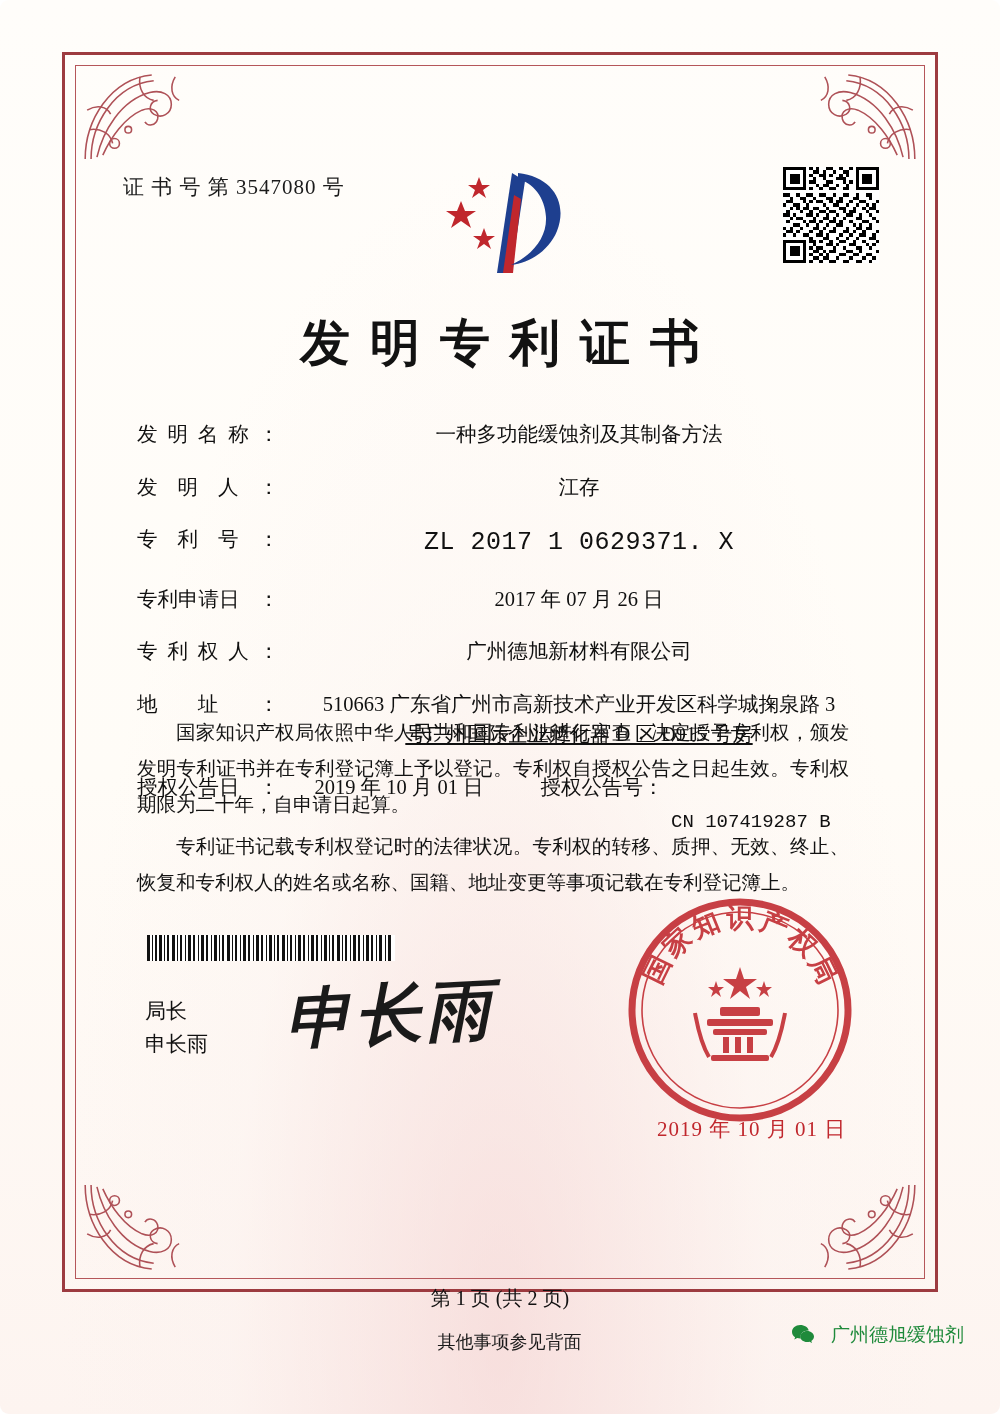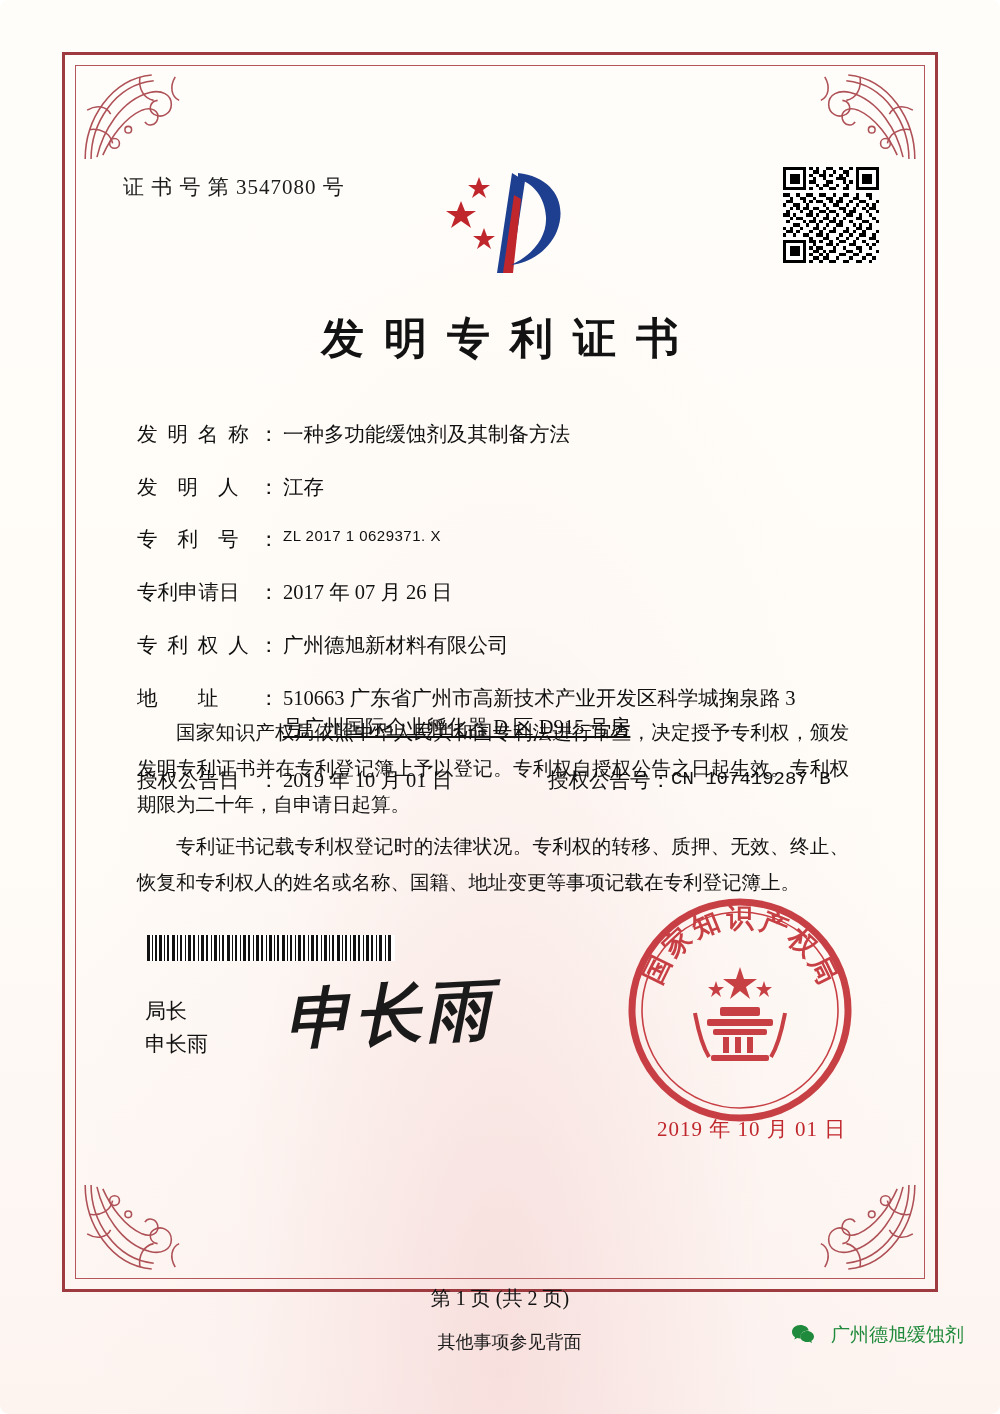"发明专利证书" .cert-title { font-size: 43px -> 50px }
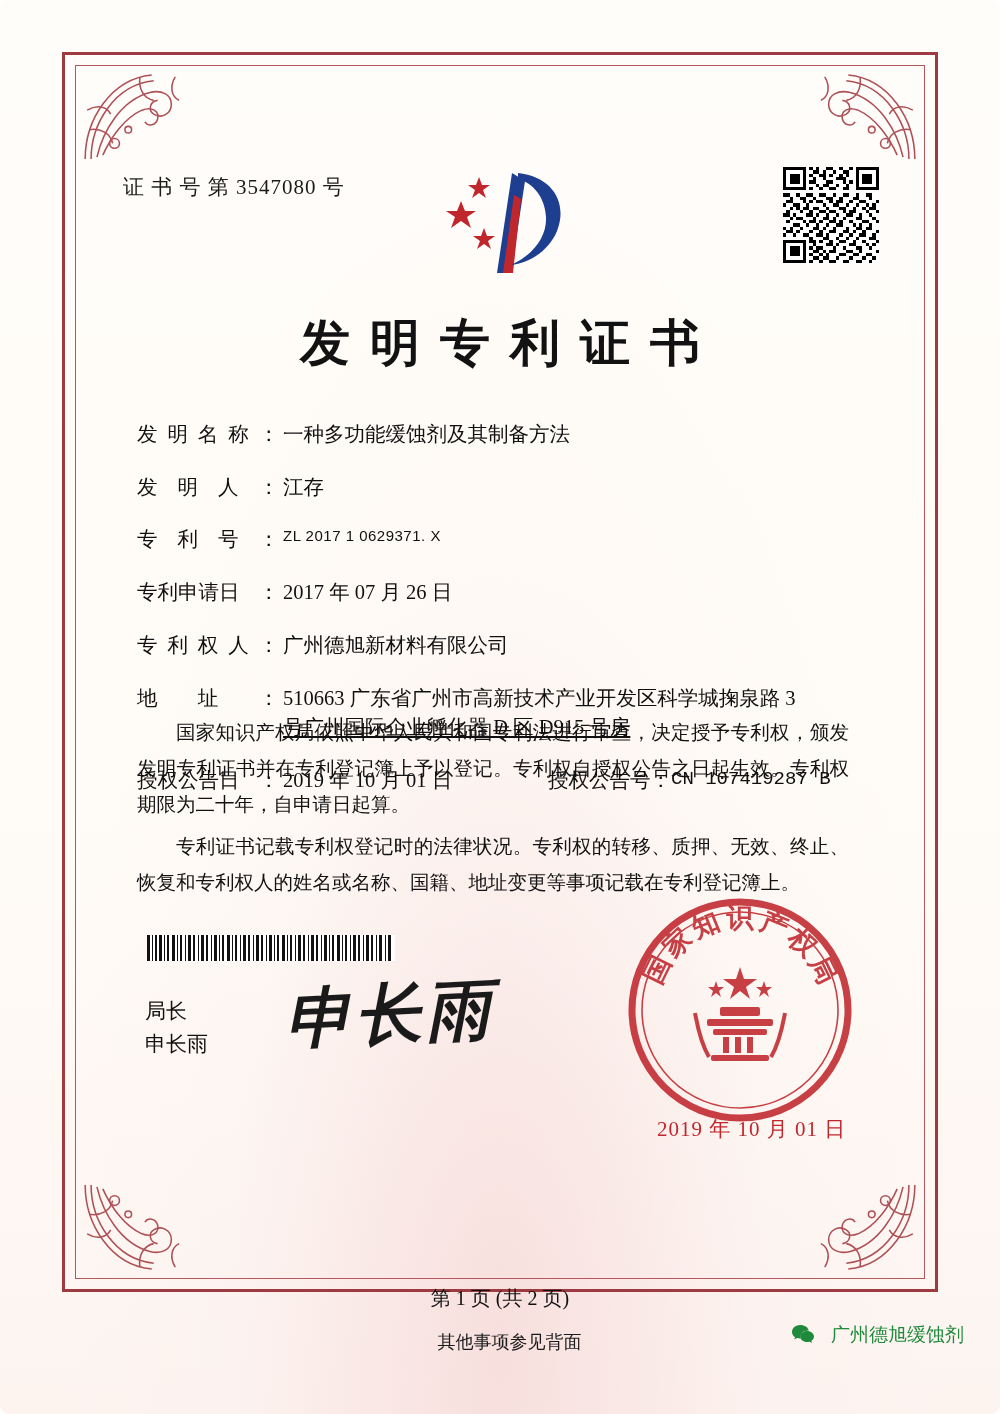"一种多功能缓蚀剂及其制备方法" .fvalue { text-align: none -> center }
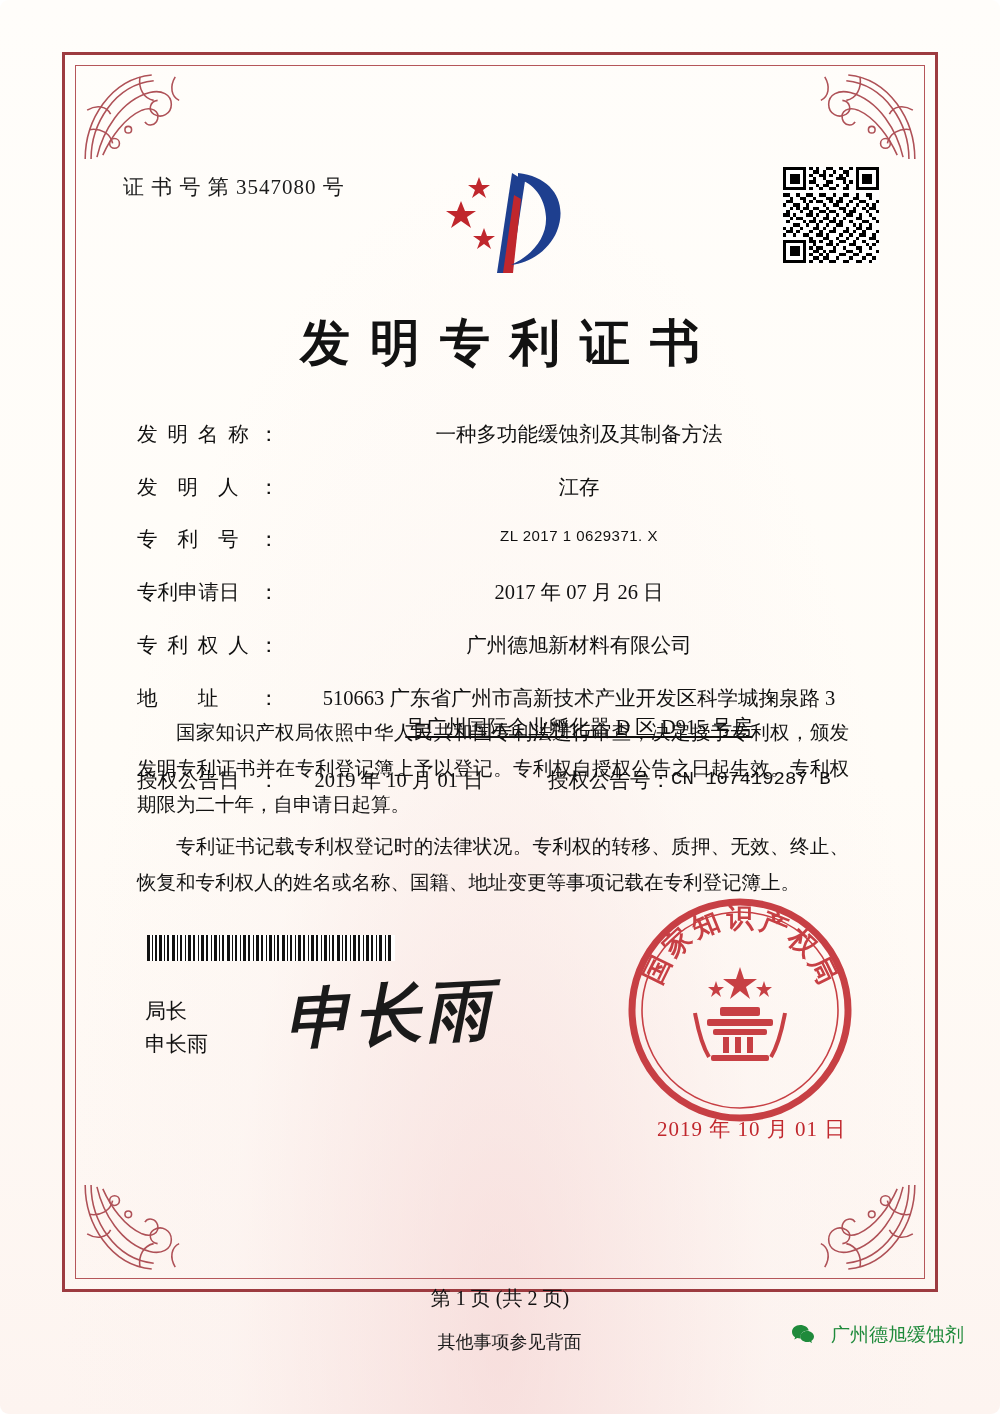"ZL 2017 1 0629371. X" .fvalue.mono { font-family: Liberation Sans, sans-serif -> Liberation Mono, monospace; font-size: 15px -> 25px }
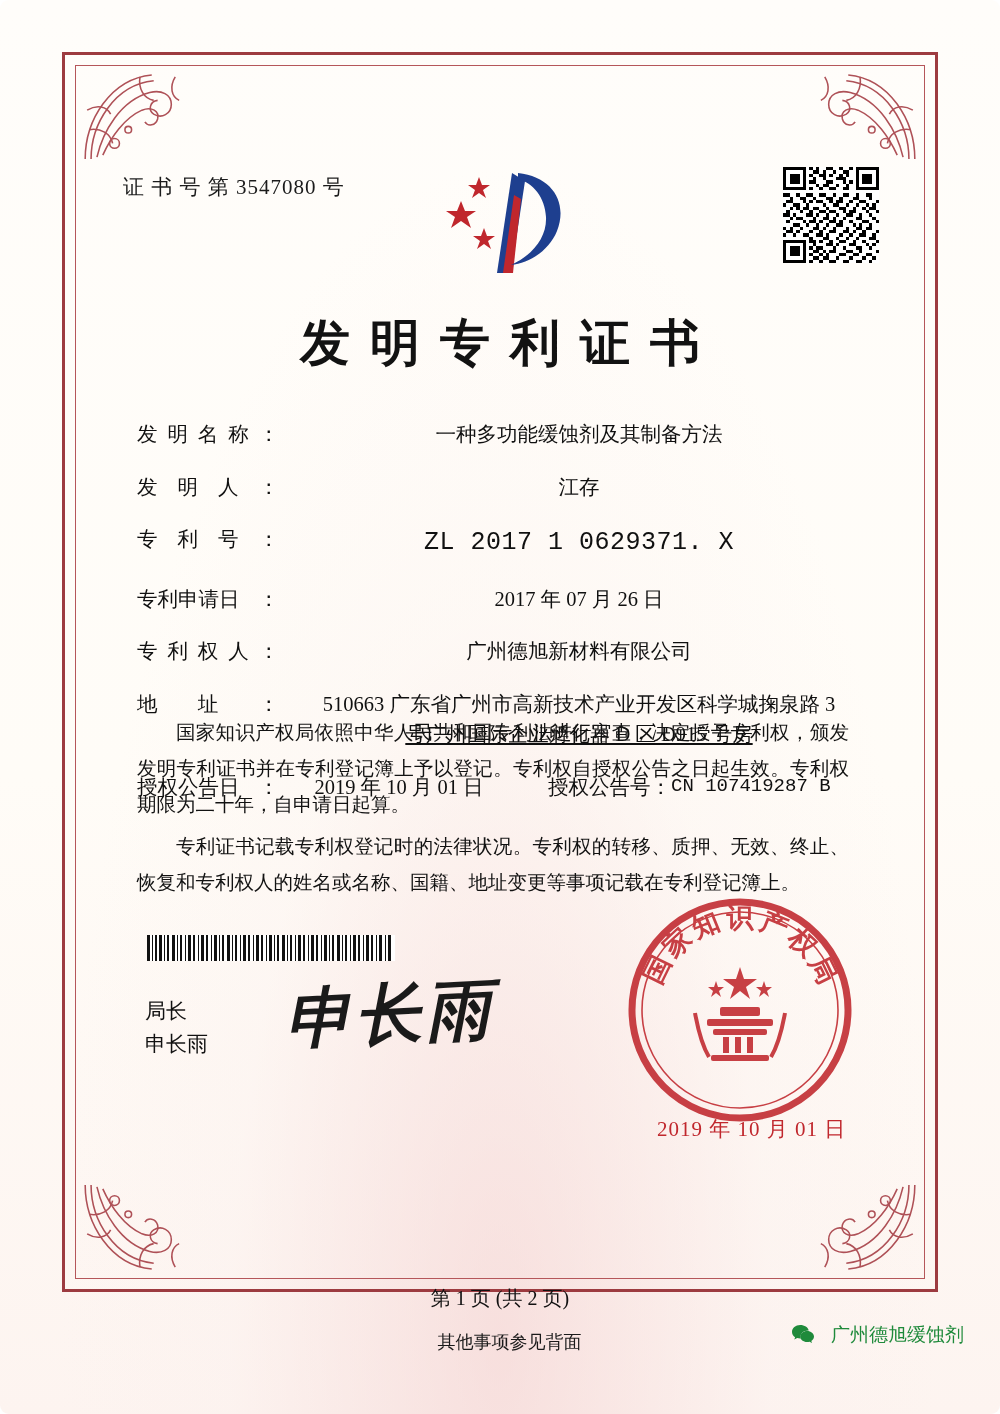"授权公告号" .frow.dual .flabel2 { justify-content: flex-end -> center }
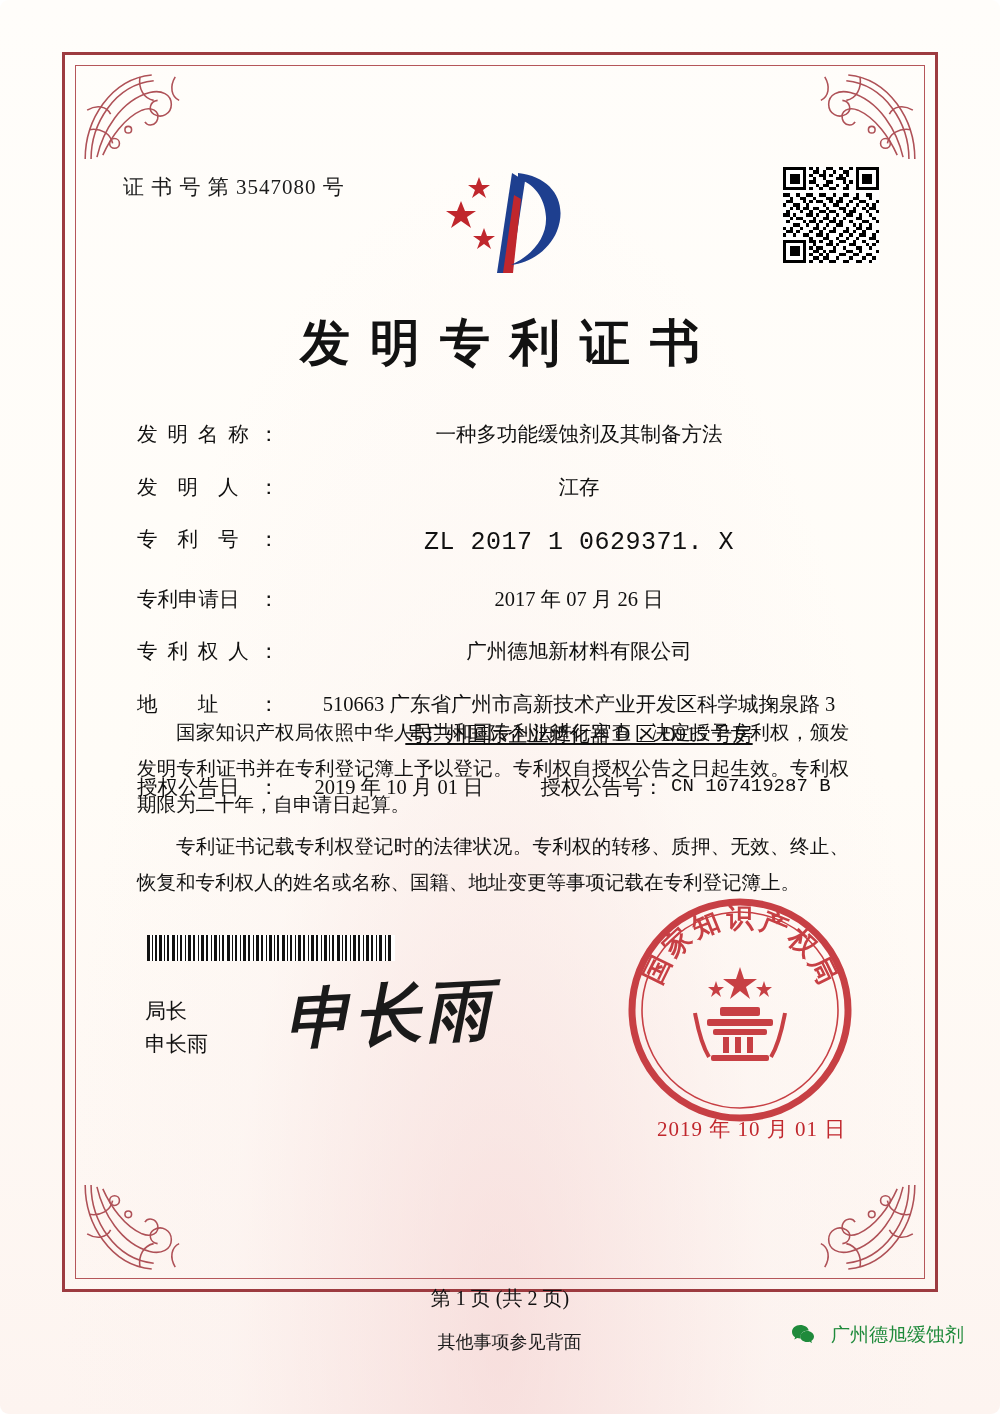"CN 107419287 B" .frow.dual .fvalue2 { margin-top: none -> 36px }
